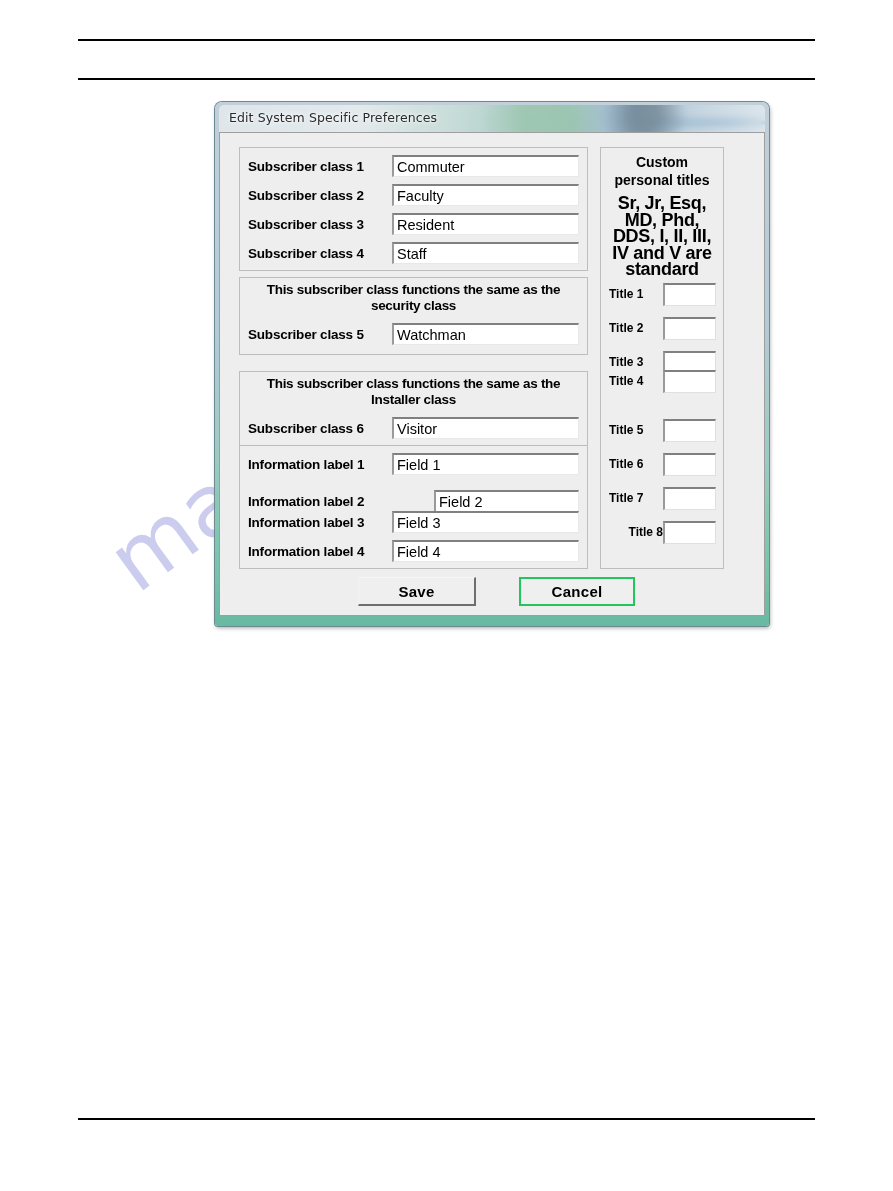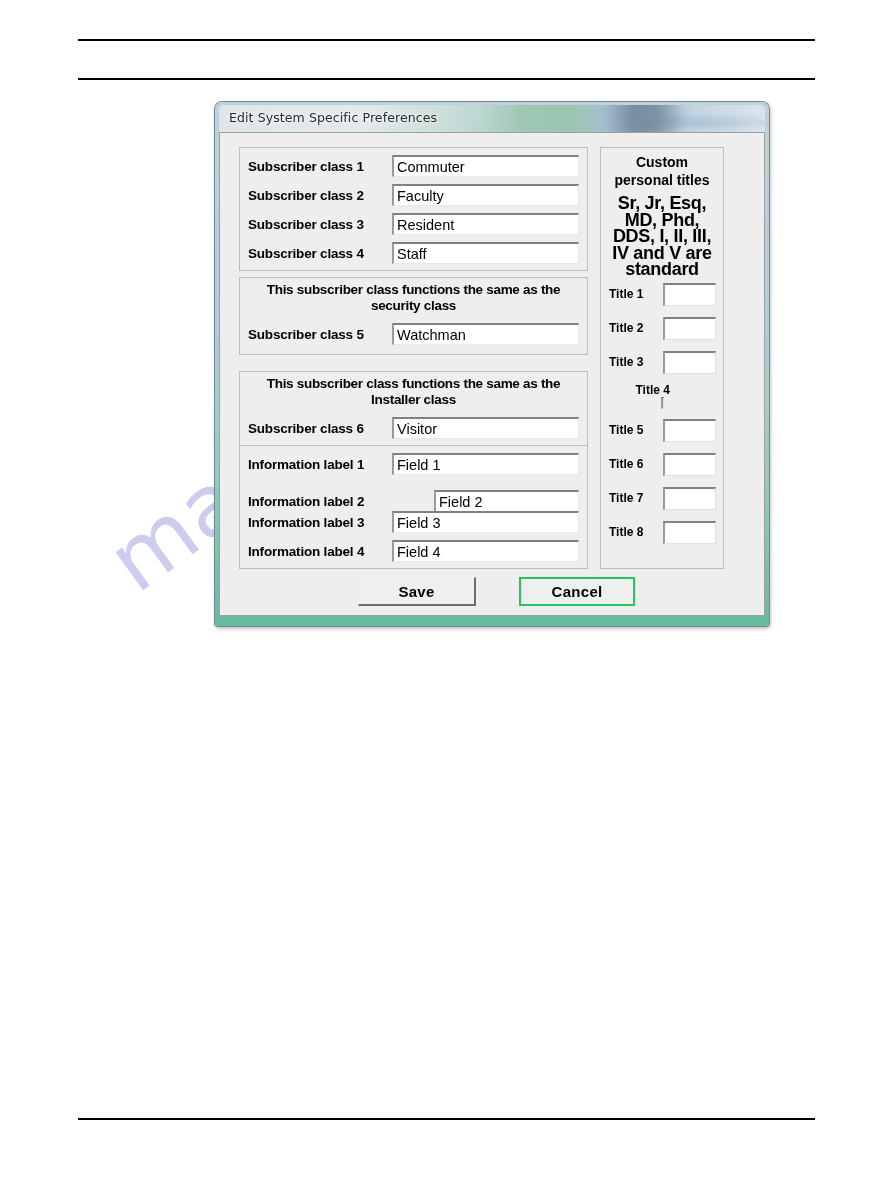"Title 4" div.title-row { flex-direction: column -> none; top: 235px -> 220px }
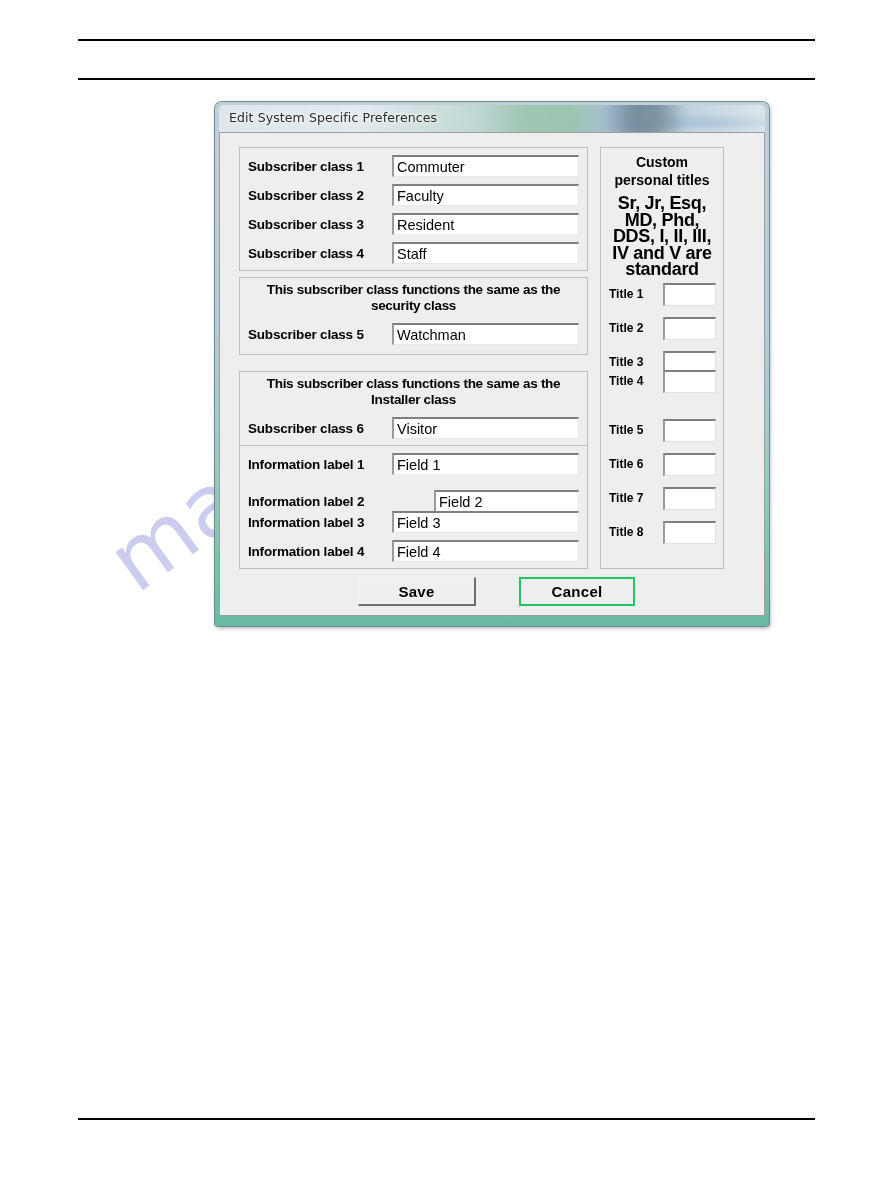"Title 8" div.title-row { text-align: none -> right }
